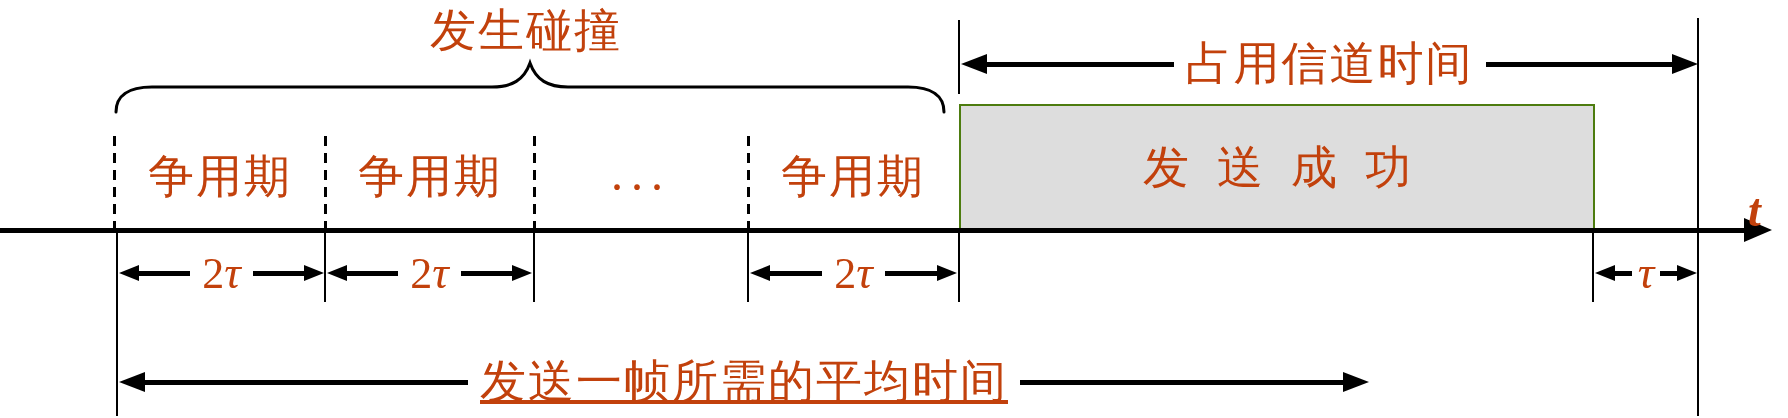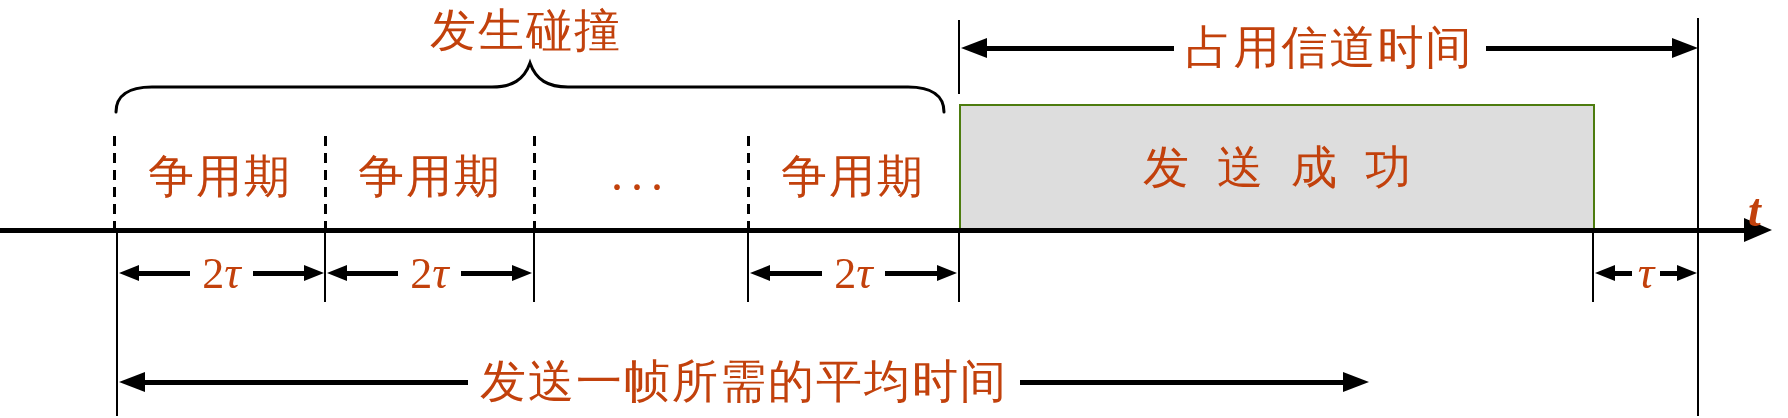"占用信道时间" div.abs { top: 28px -> 44px }
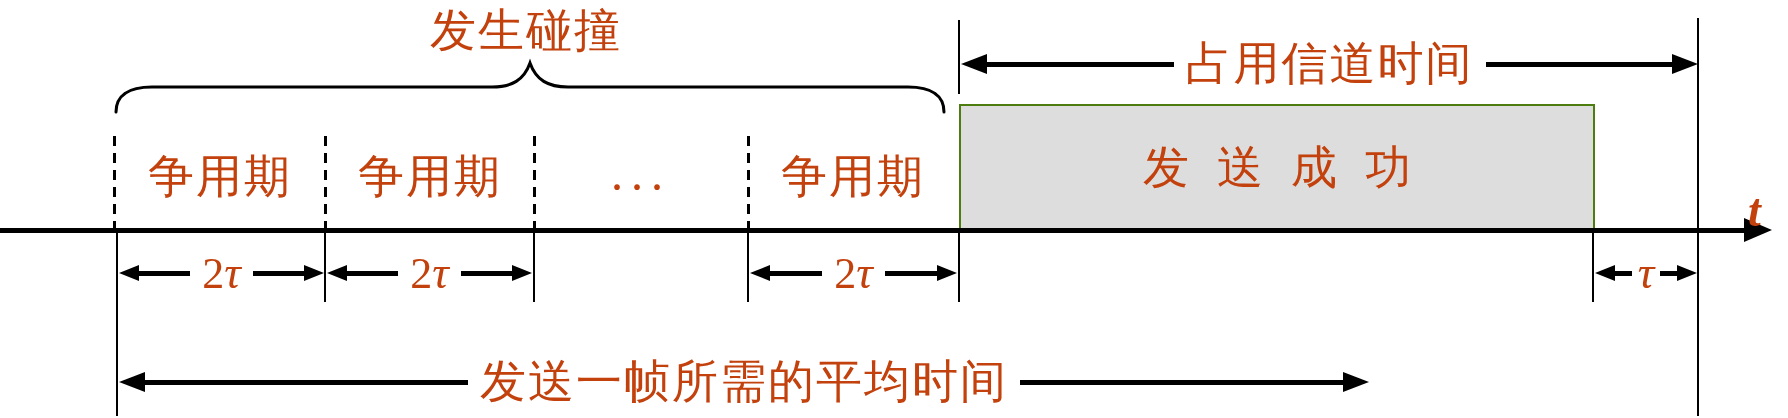"发送一帧所需的平均时间" div.abs { text-decoration: none -> underline }
